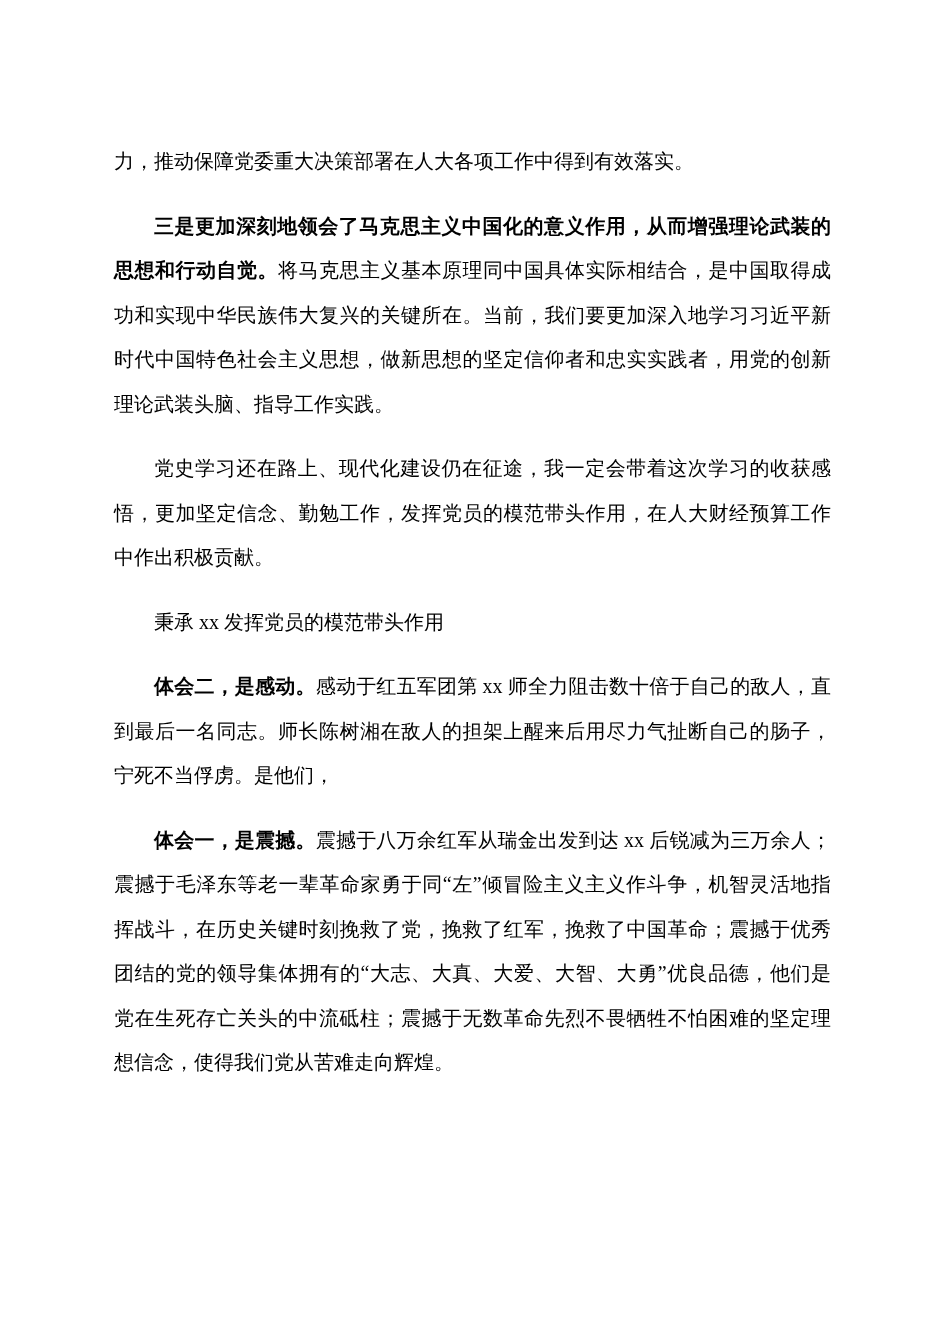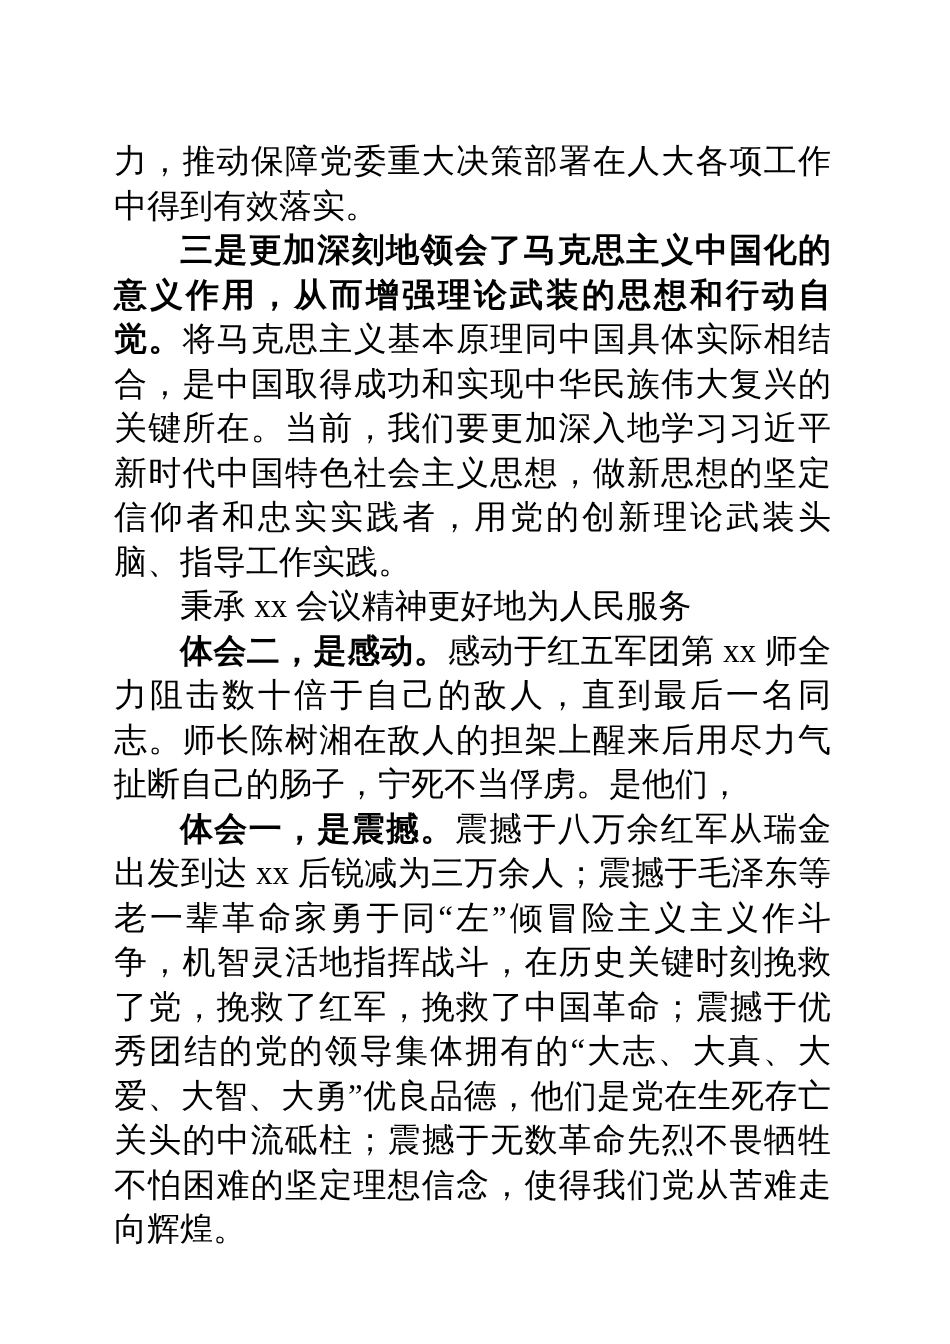"力，推动保障党委重大决策部署在人大各项工作中得到有效落实。" .textblock { font-size: 33px -> 20px }
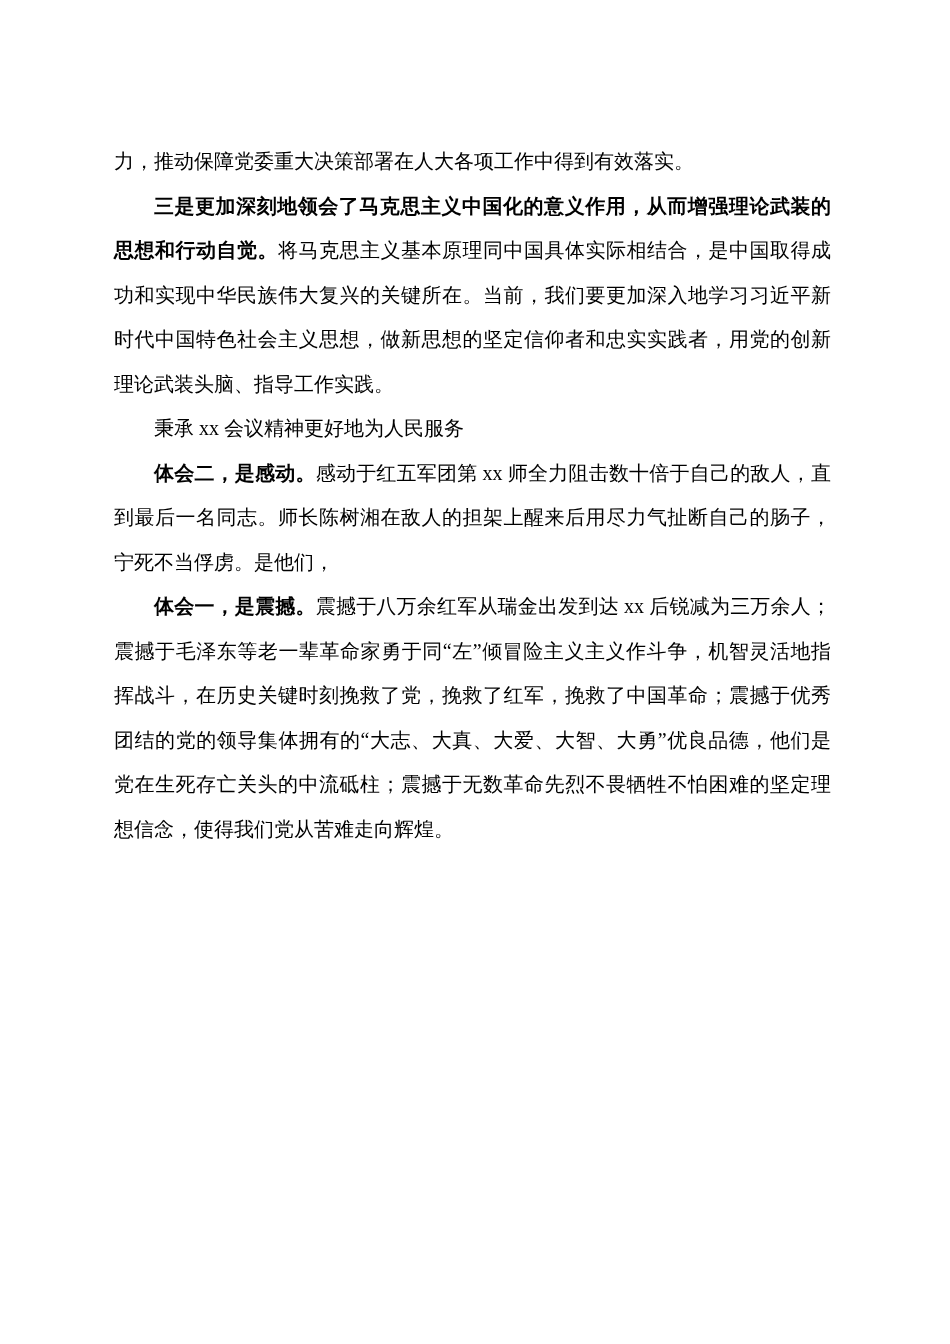"三是更加深刻地领会了马克思主义中国化的意义作用，从而增强理论武装的思想和行动自觉" .textblock p.indent { margin-top: none -> 20px }
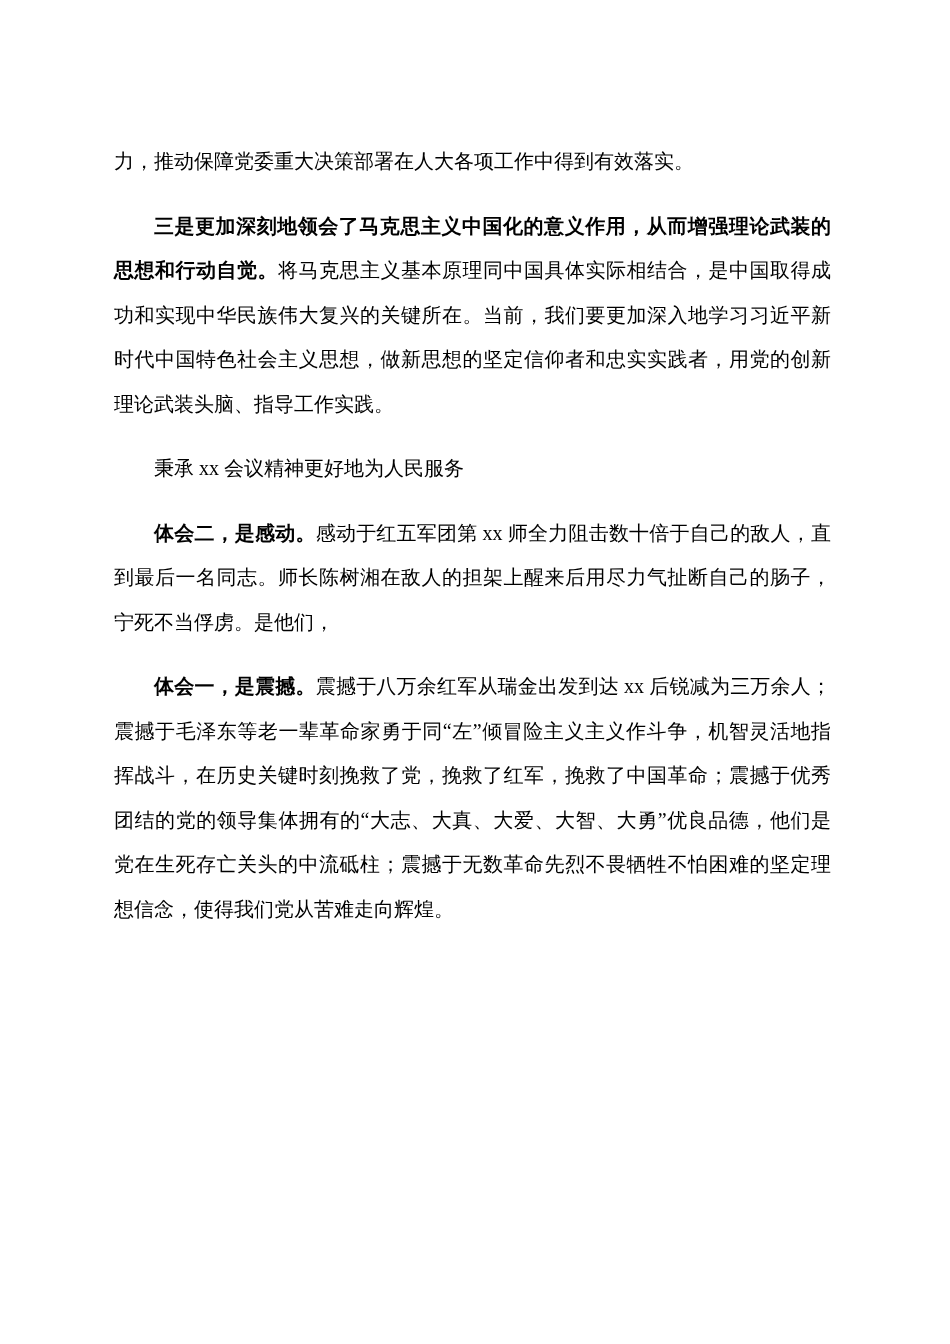"党史学习还在路上、现代化建设仍在征途，我一定会带着这次学习的收获感悟，更加坚定信" p.indent { html: none -> <p><span></span><span>党史学习还在路上、现代化建设仍在征途，我一定会带着这次学习的收获感悟，更加坚定信念、勤勉工作，发挥党员的模范带头作用，在人大财经预算工作中作出积极贡献。</span></p> }
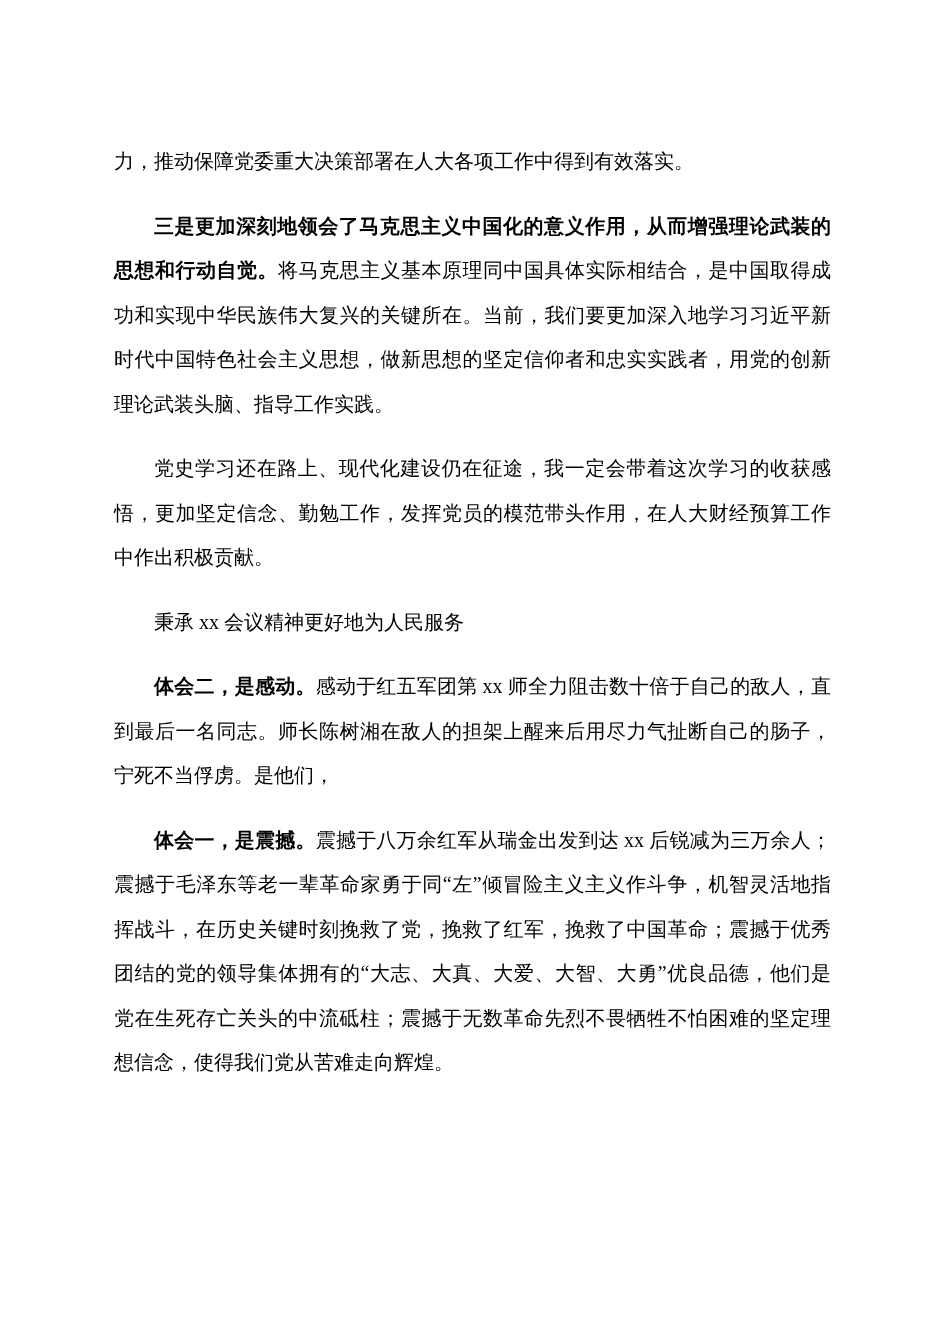"秉承 xx 会议精神更好地为人民服务" span { text: 会议精神更好地为人民服务 -> 发挥党员的模范带头作用 }
